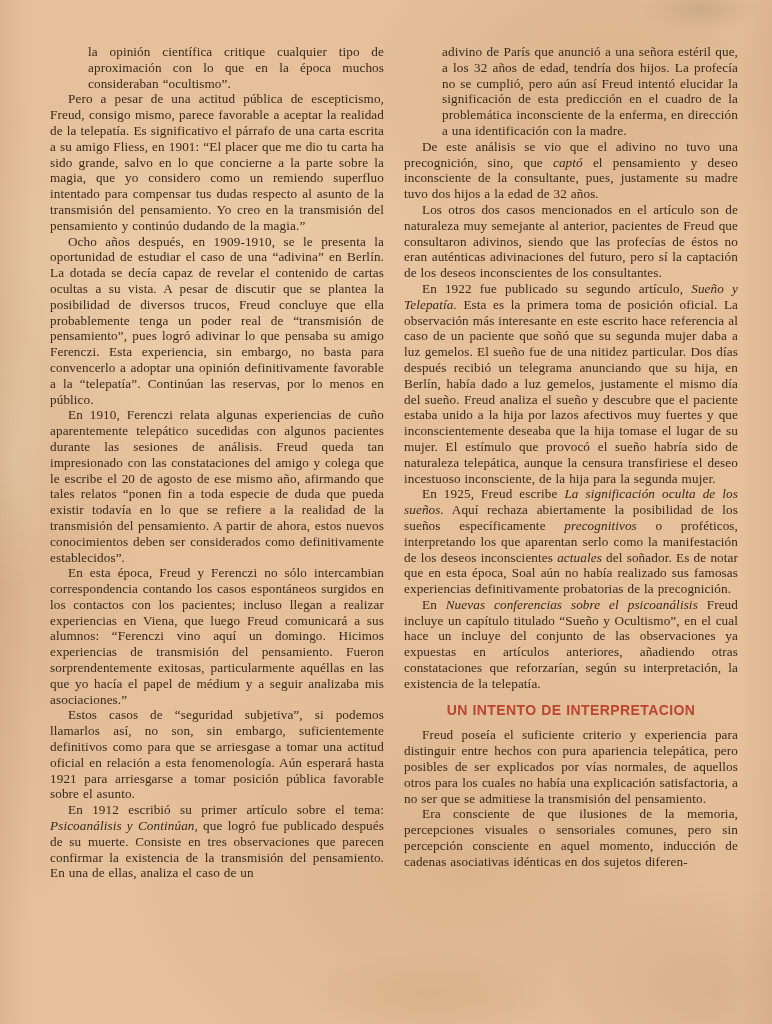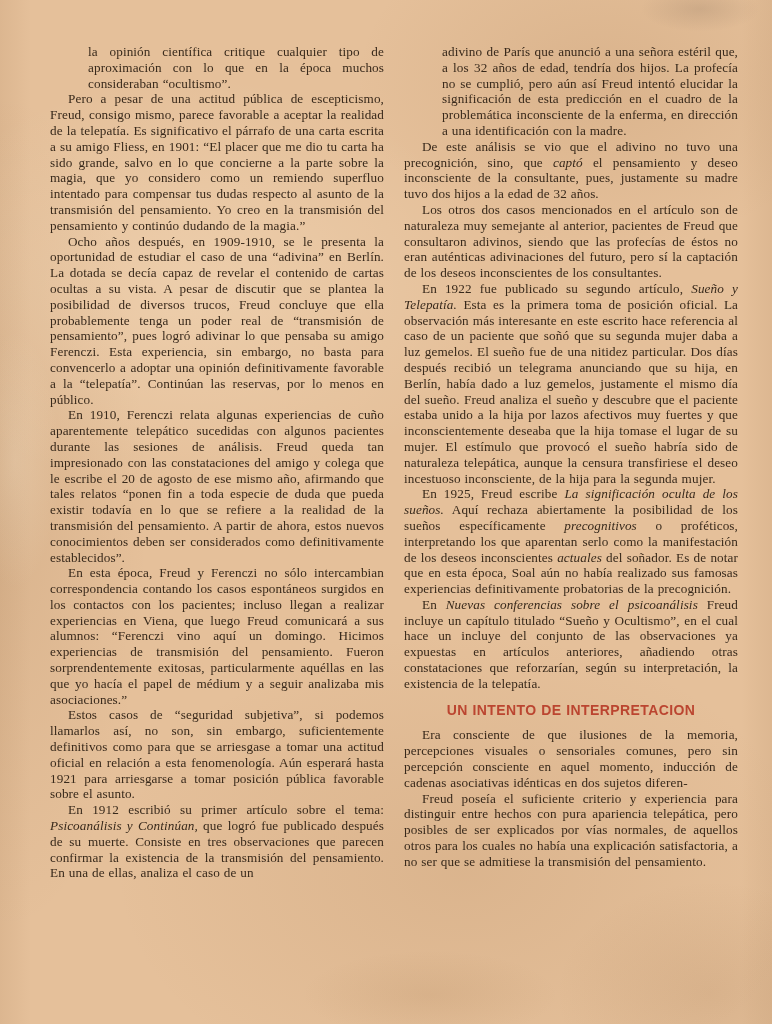"Era consciente de que ilusiones" p { order: before "Freud poseía el suficiente criterio" -> after "Freud poseía el suficiente criterio" }
